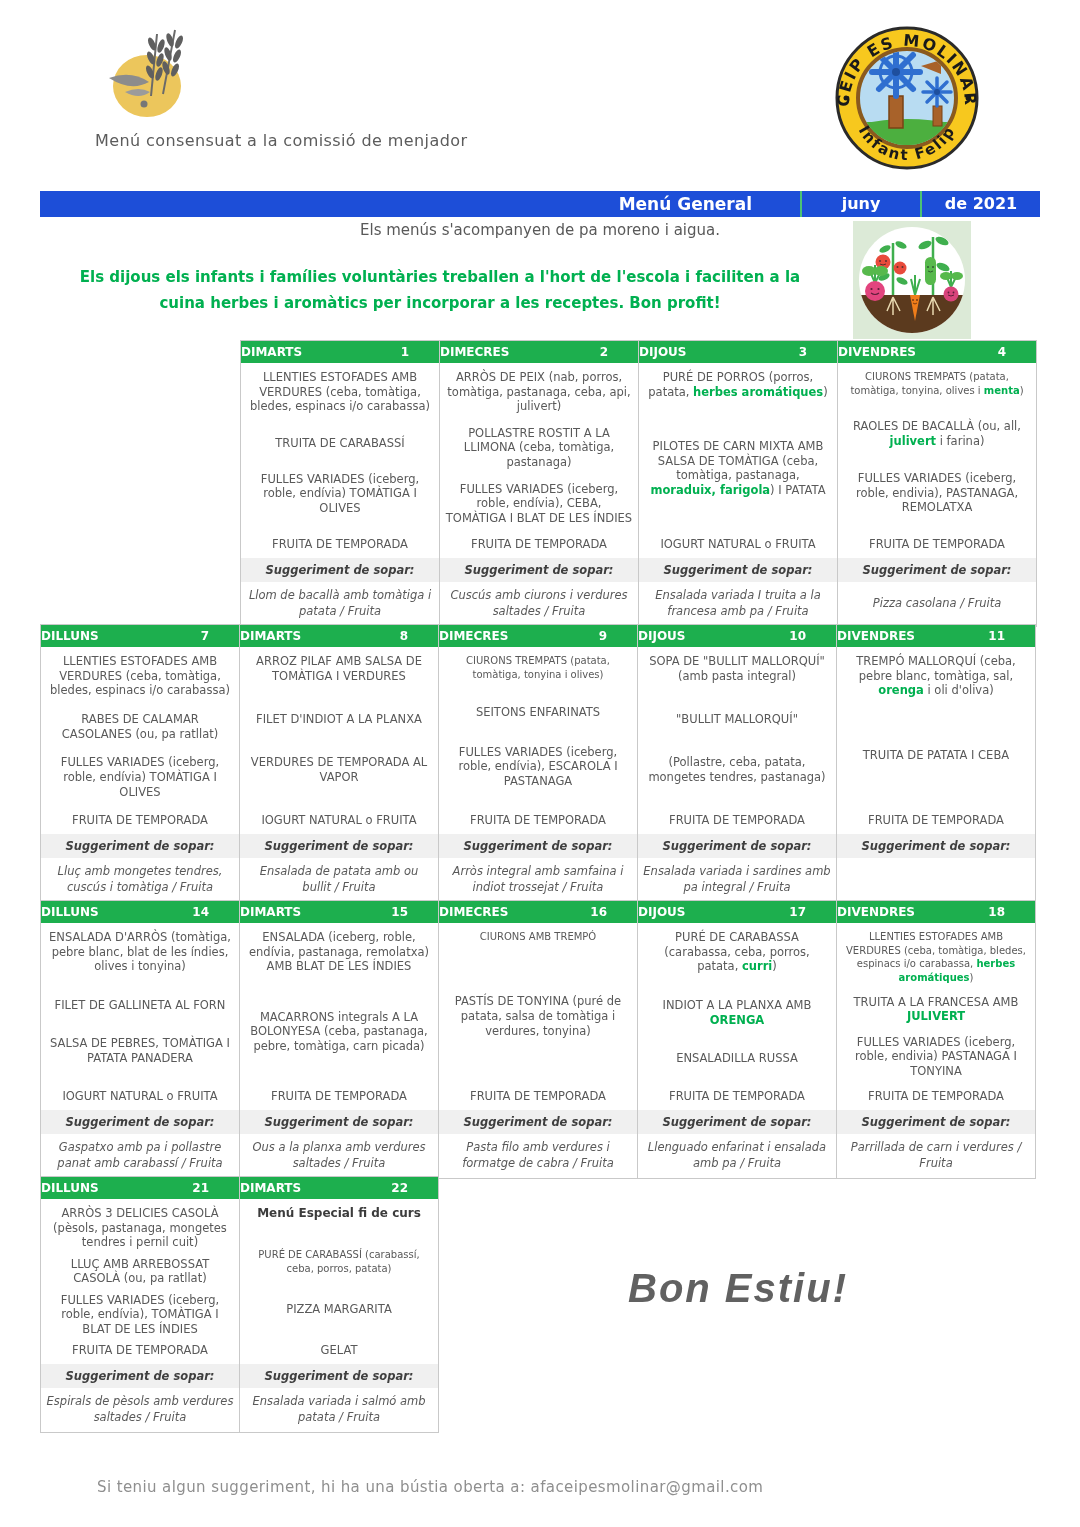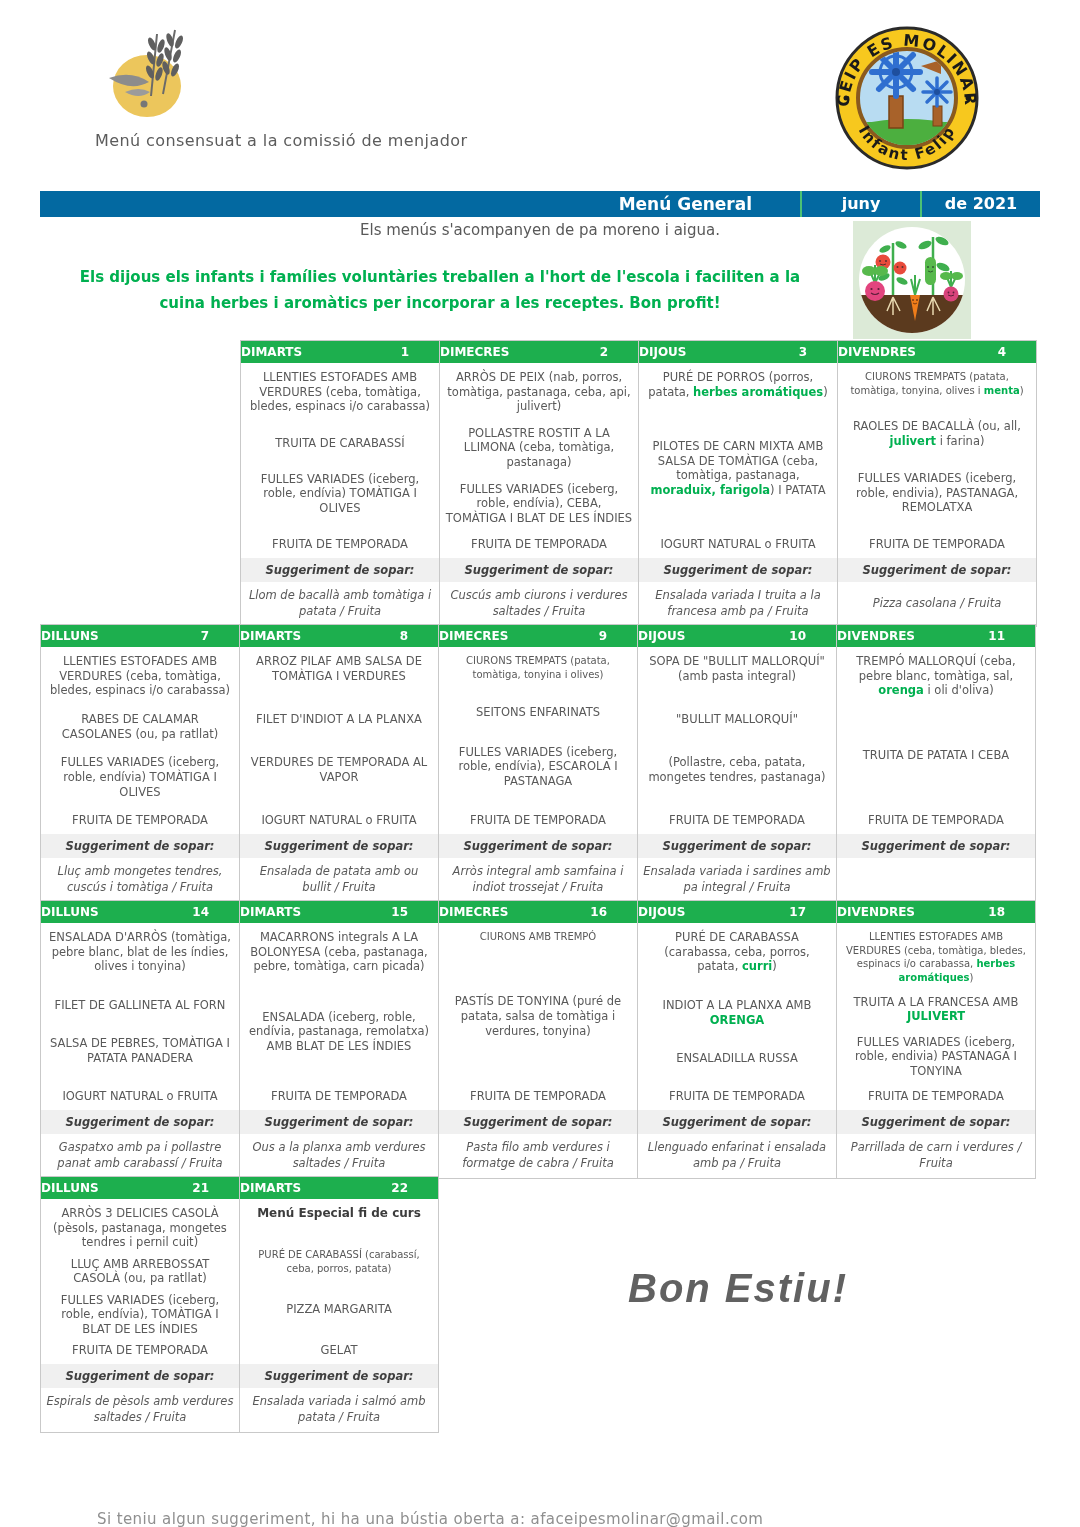"Menú General" .title-bar { background: #0369a1 -> #1d4ed8 }
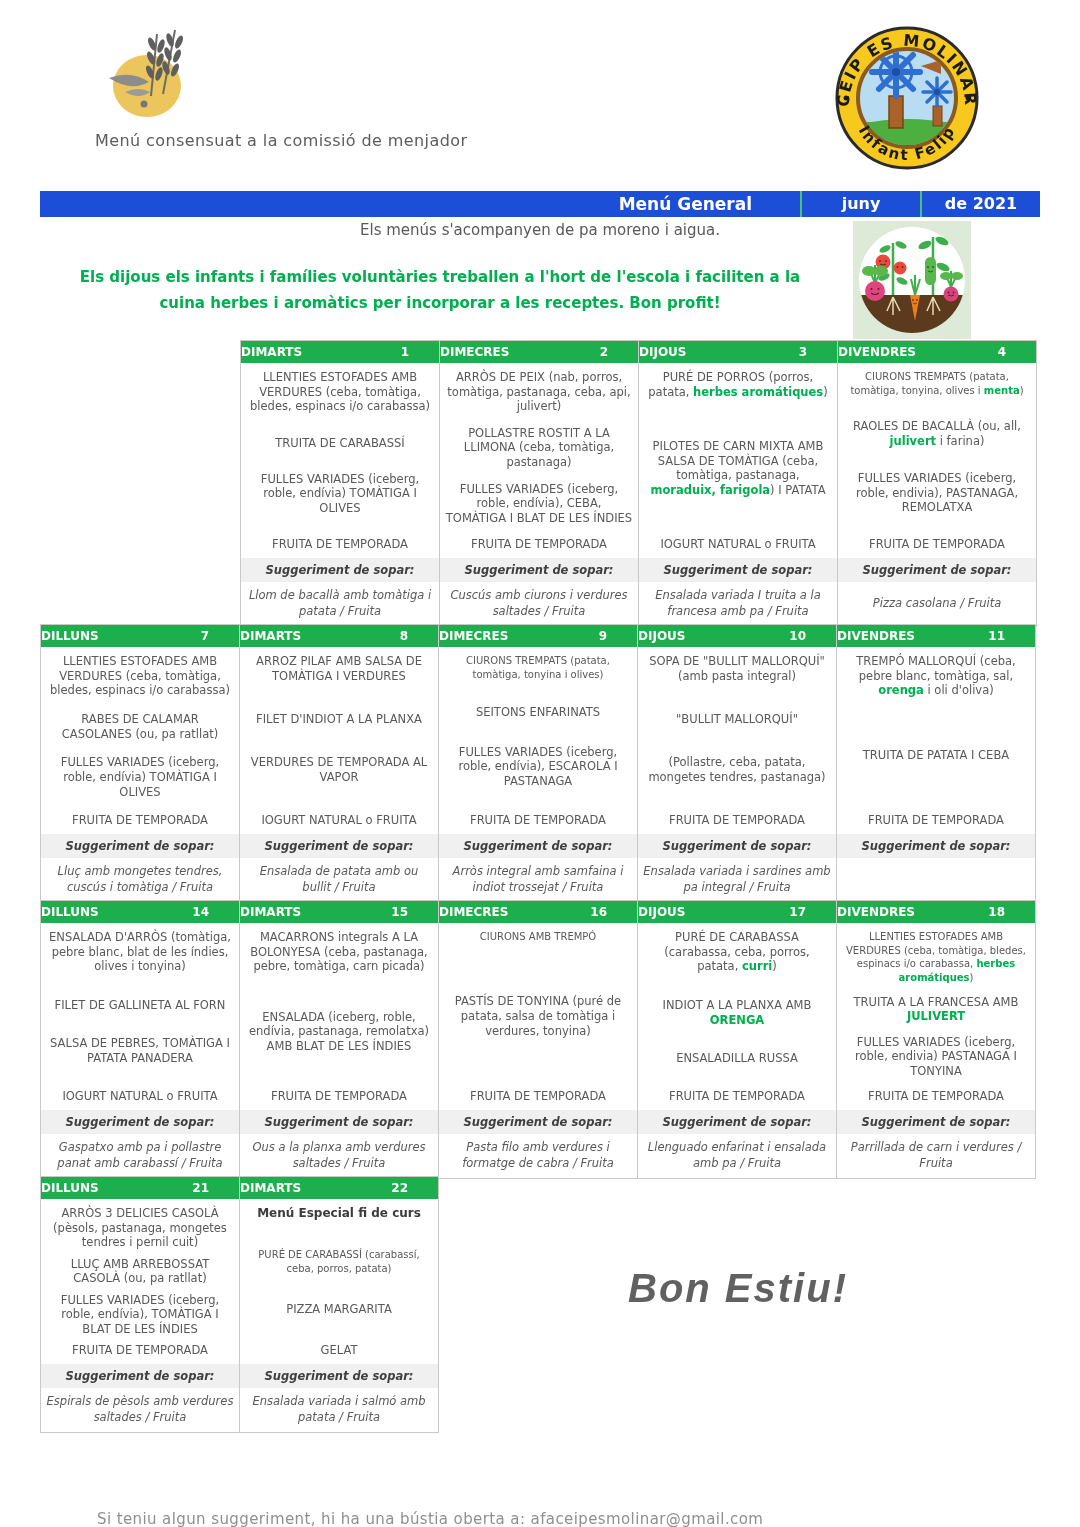"MACARRONS integrals A LA BOLONYESA" div.menu-item { order: before "ENSALADA (iceberg, roble, endívia," -> after "ENSALADA (iceberg, roble, endívia," }
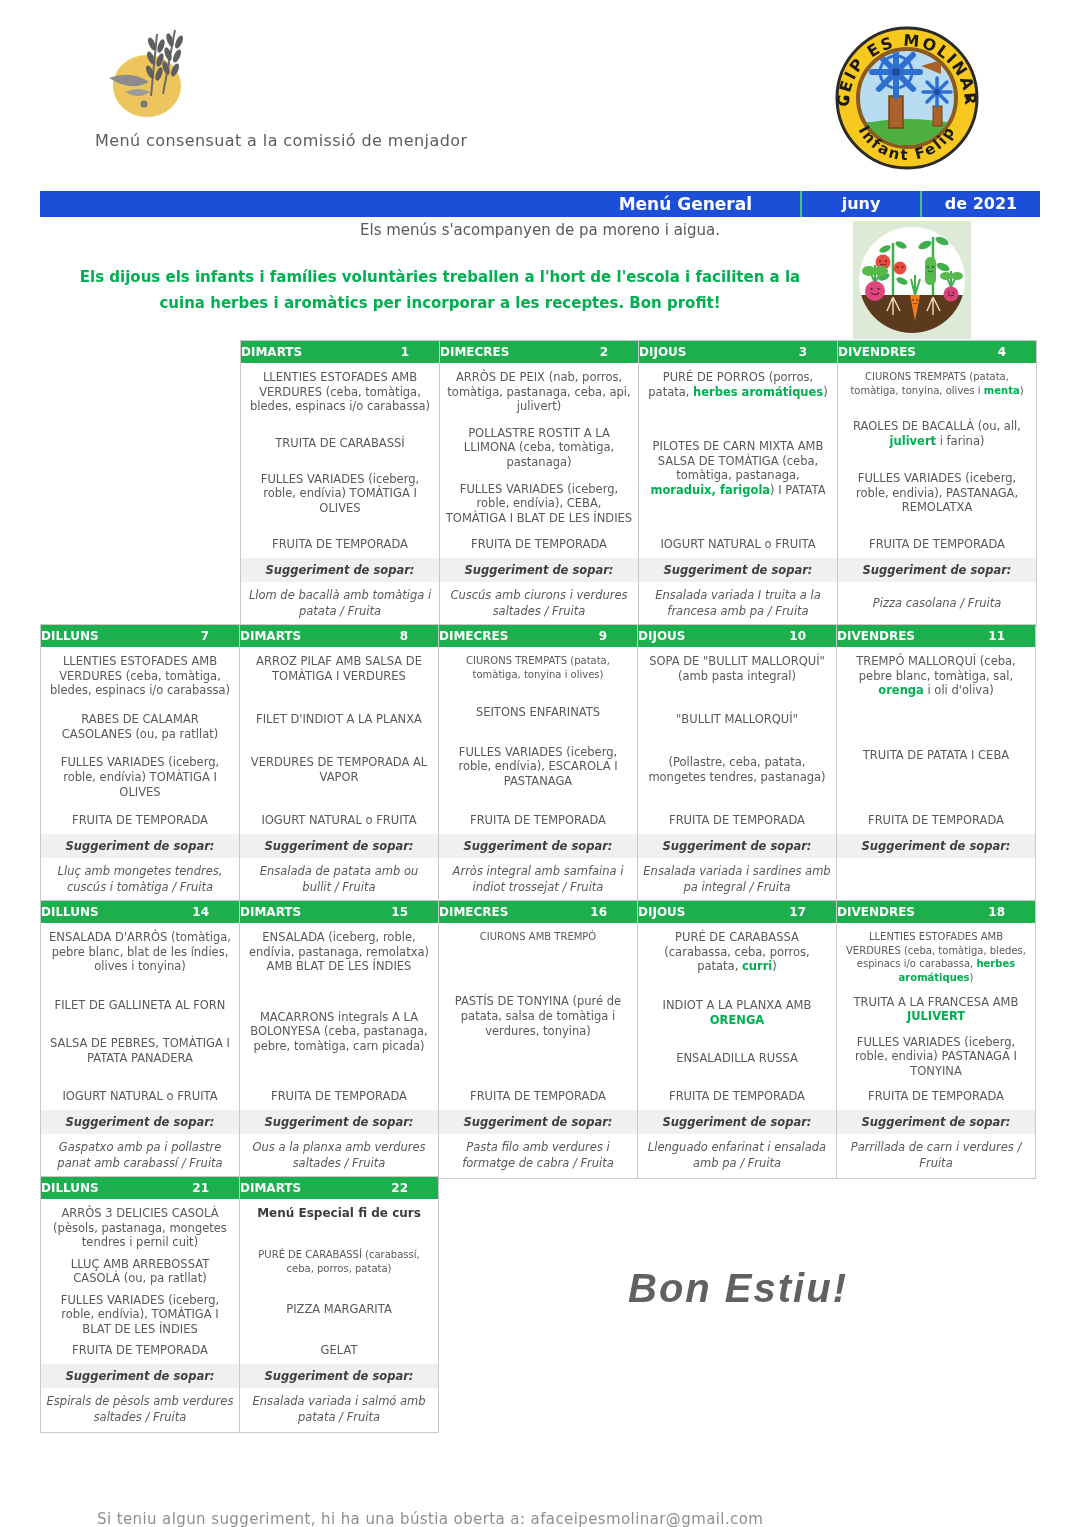"Si teniu algun suggeriment, hi" .footer { margin-top: 32px -> none }
